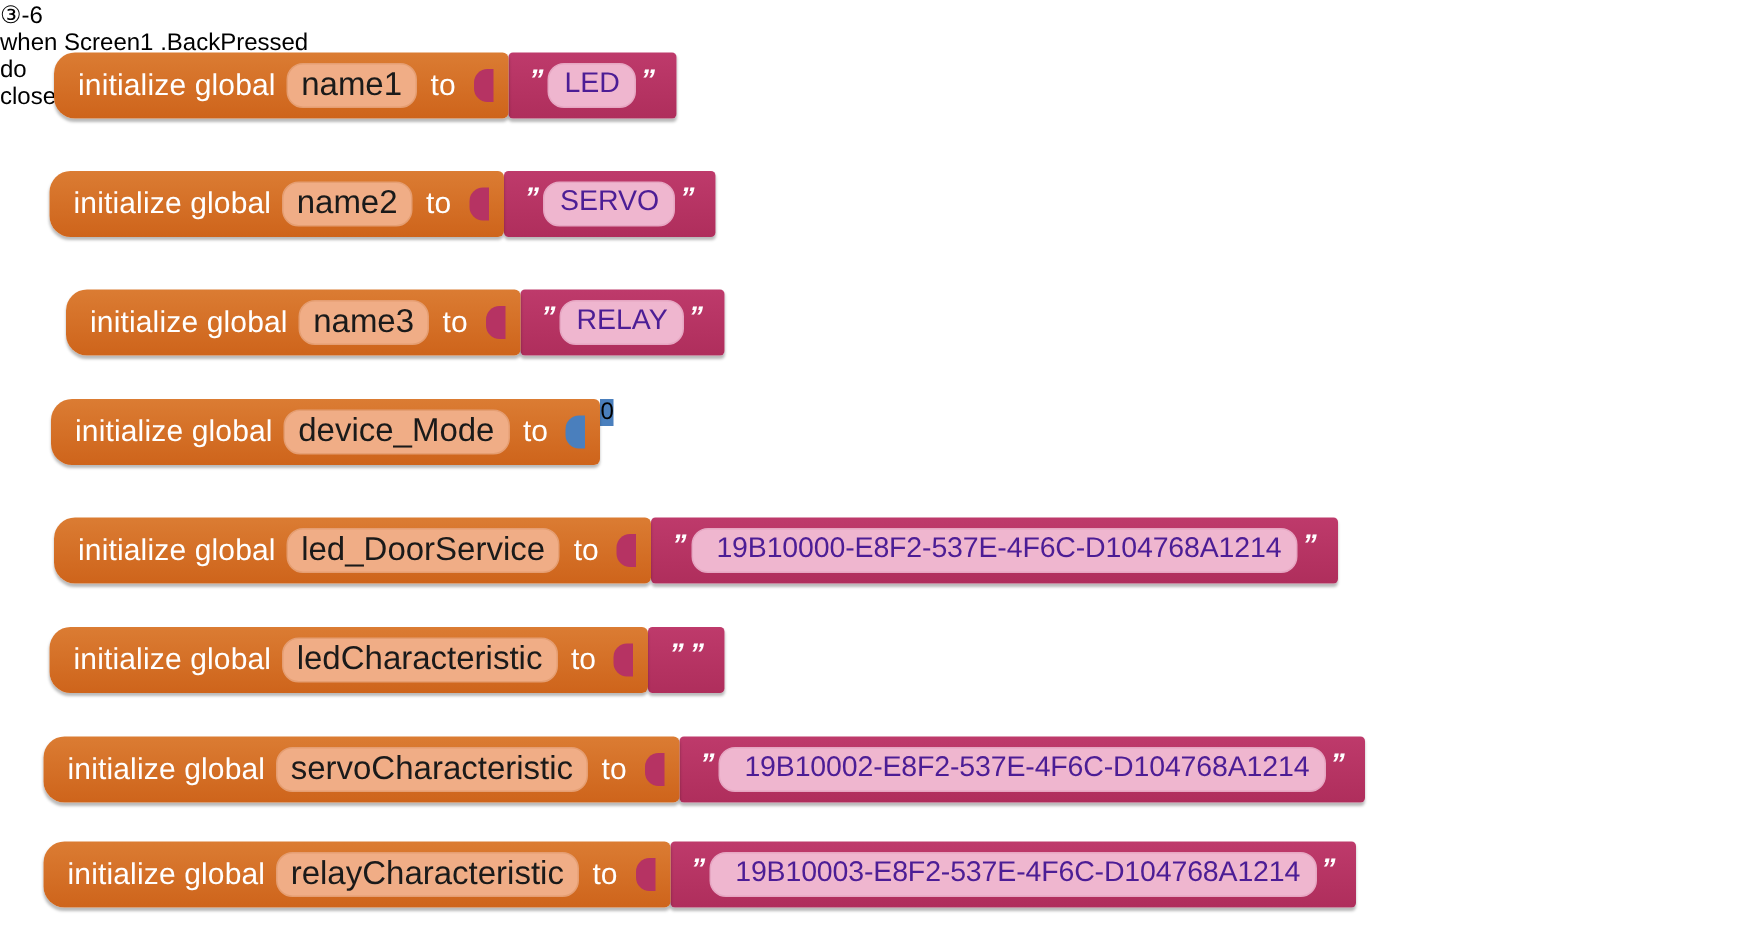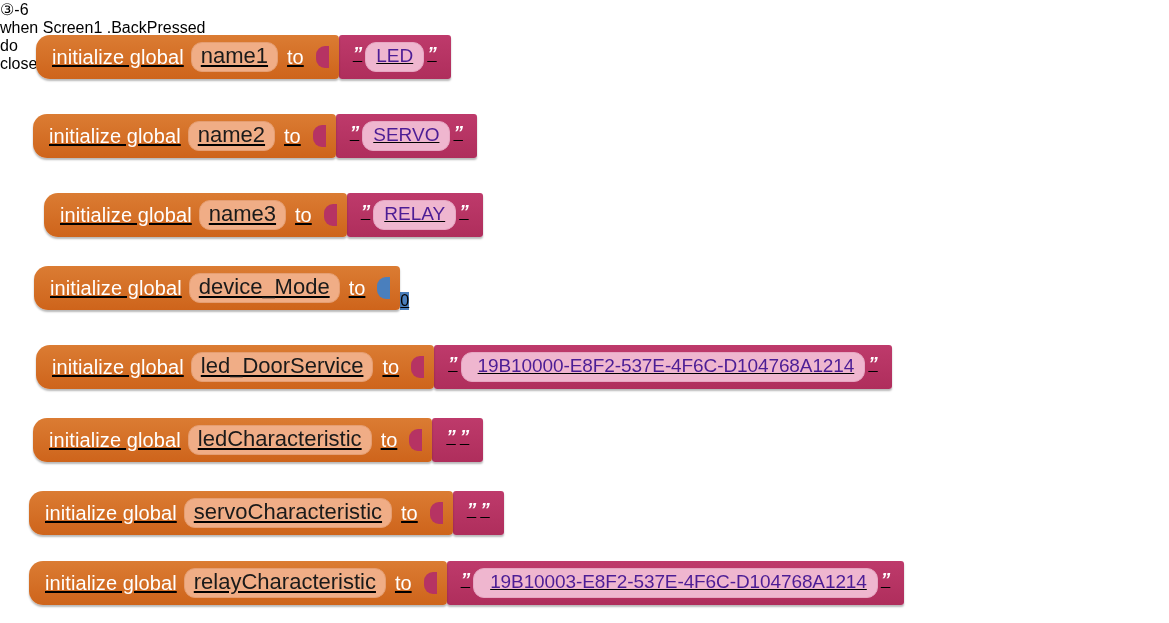"initialize global" .block-row { align-items: flex-end -> flex-start; text-decoration: underline -> none }
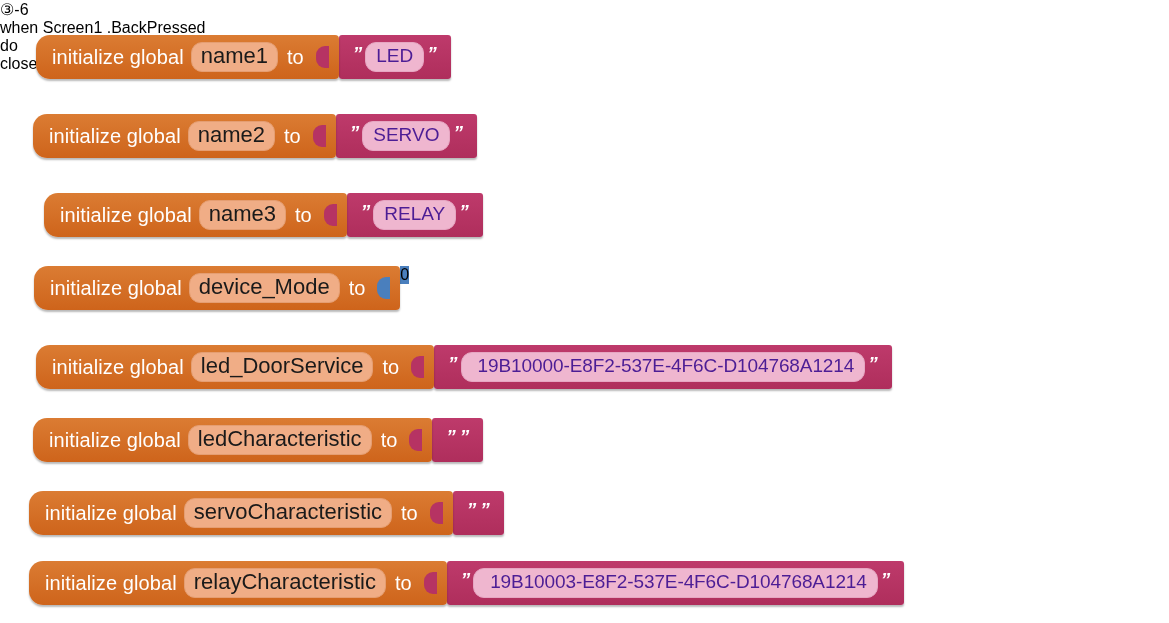"19B10002-E8F2-537E-4F6C-D104768A1214" span.field-text { html: none -> <span>19B10002-E8F2-537E-4F6C-D104768A1214</span> }
